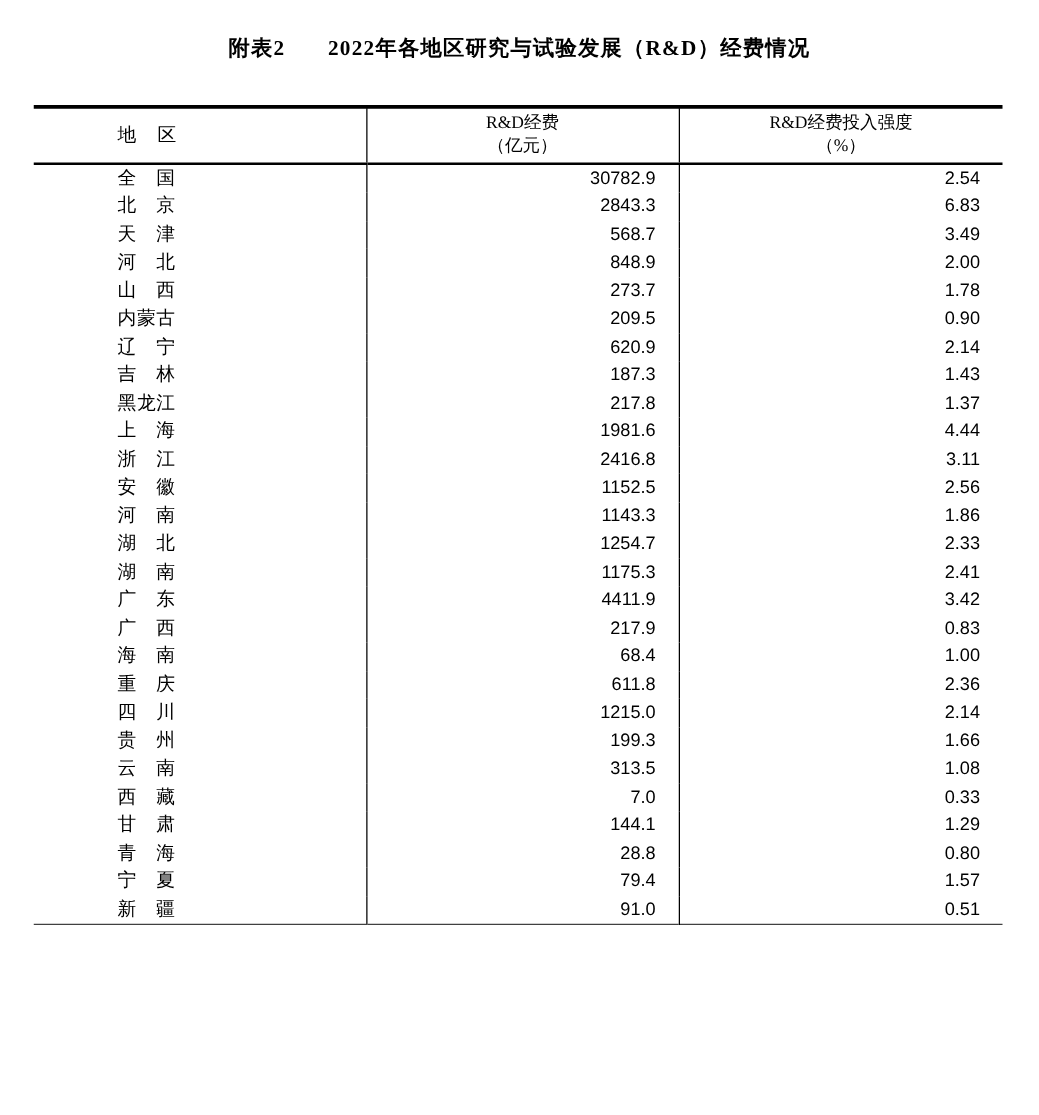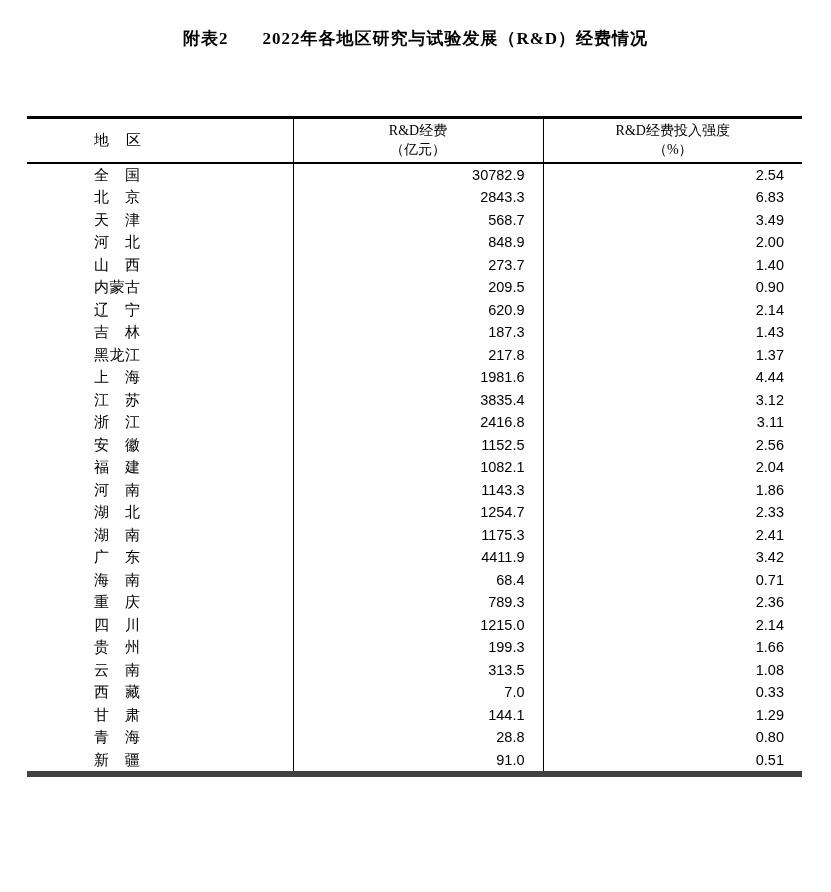"地 区" table.rd-table { border-bottom: 6px solid #404040 -> 1px solid #404040; top: 116px -> 84px }
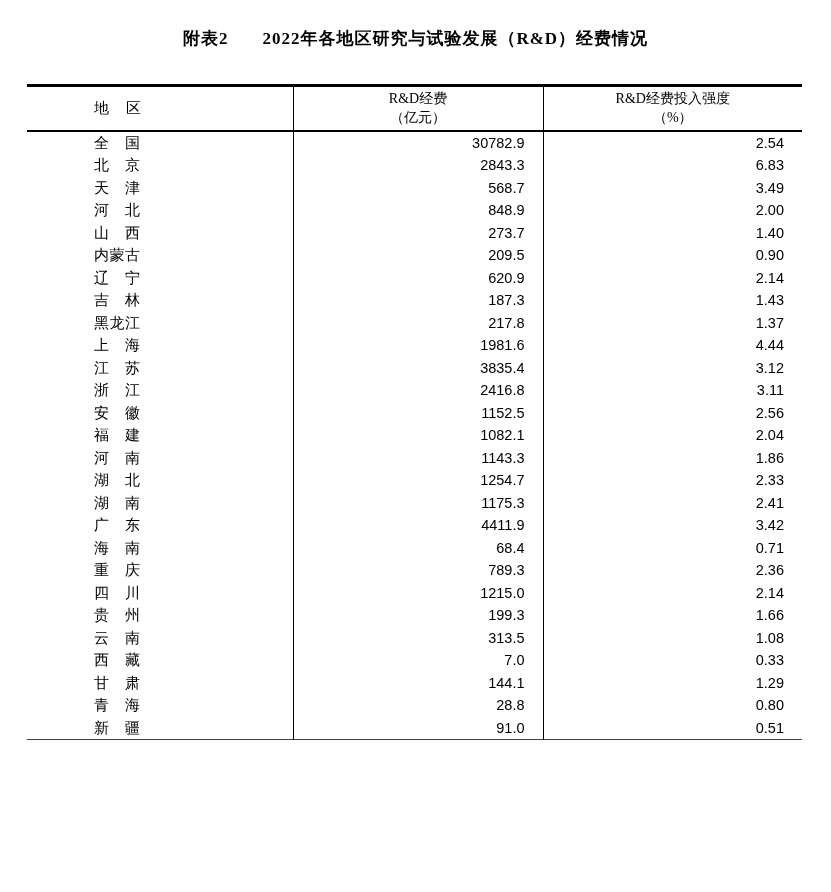"1.40" td.num { text: 1.40 -> 1.78 }
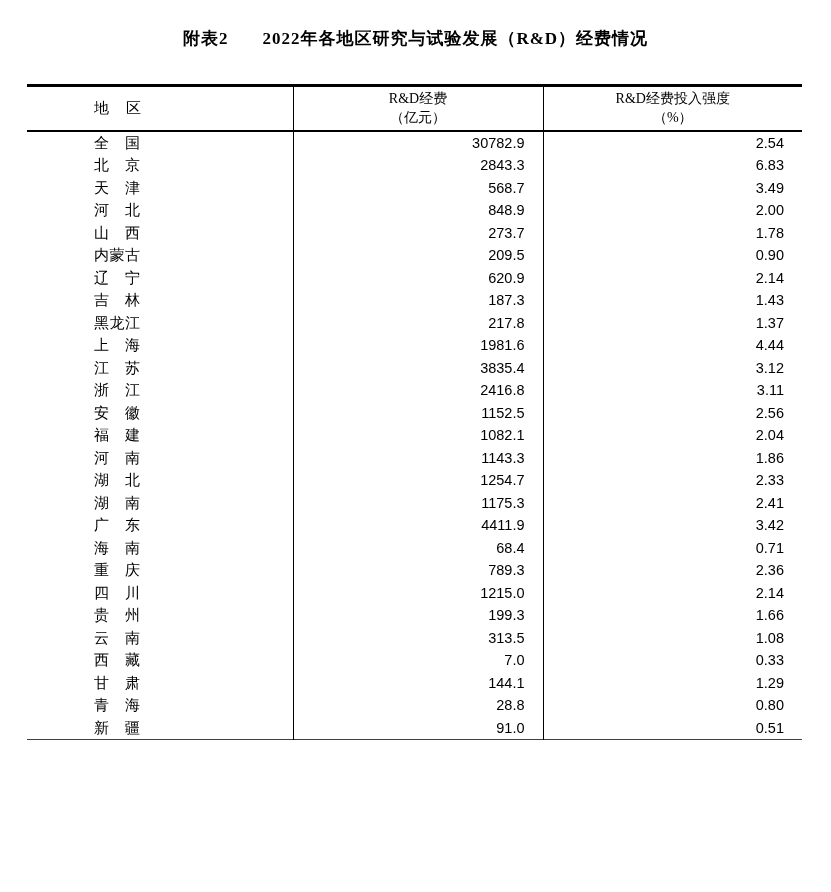"江 苏" tr { html: <tr> <td>江 苏</td> <td>3835.4</td> <td>3.12</td> </tr> -> none }
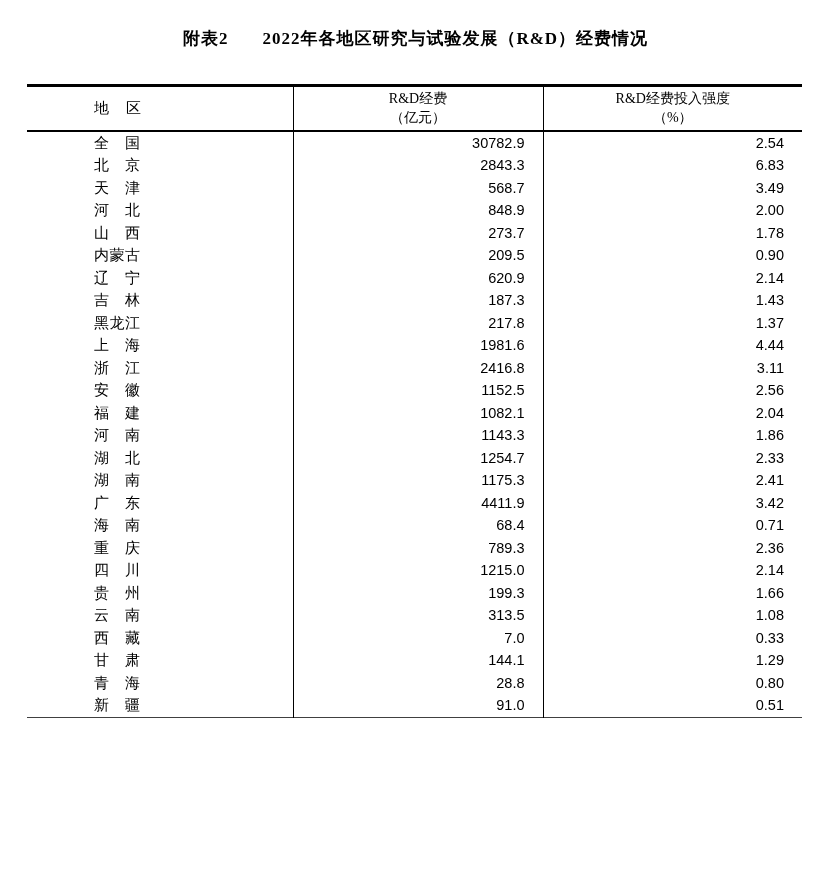"福 建" tr { html: <tr> <td>福 建</td> <td>1082.1</td> <td>2.04</td> </tr> -> none }
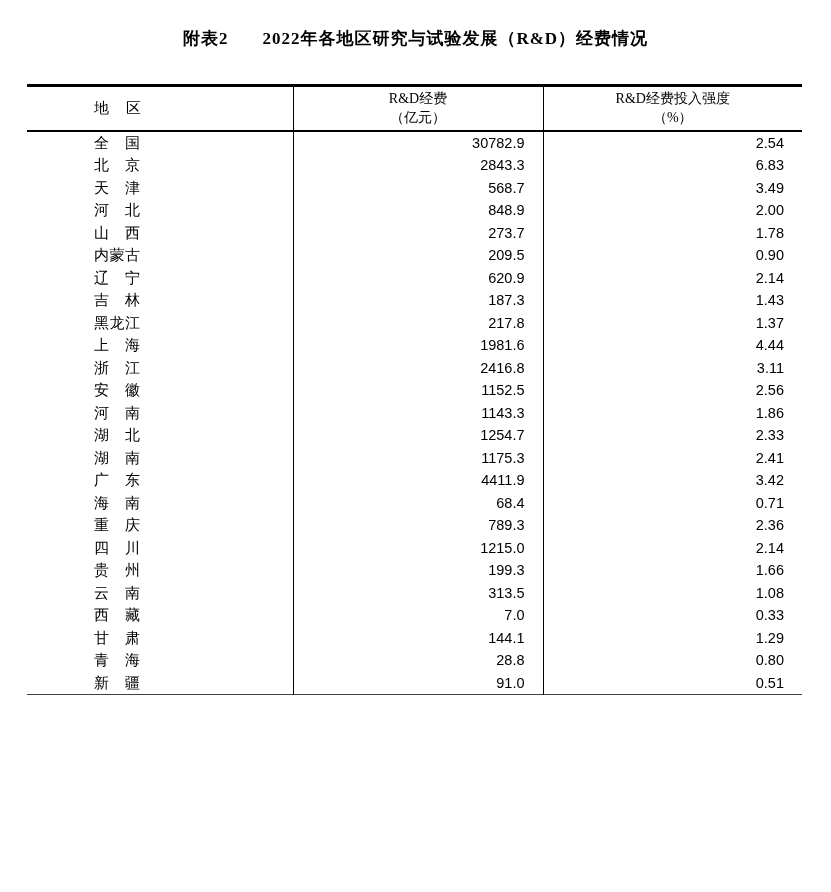"广 西" tr { html: none -> <tr> <td>广 西</td> <td>217.9</td> <td>0.83</td> </tr> }
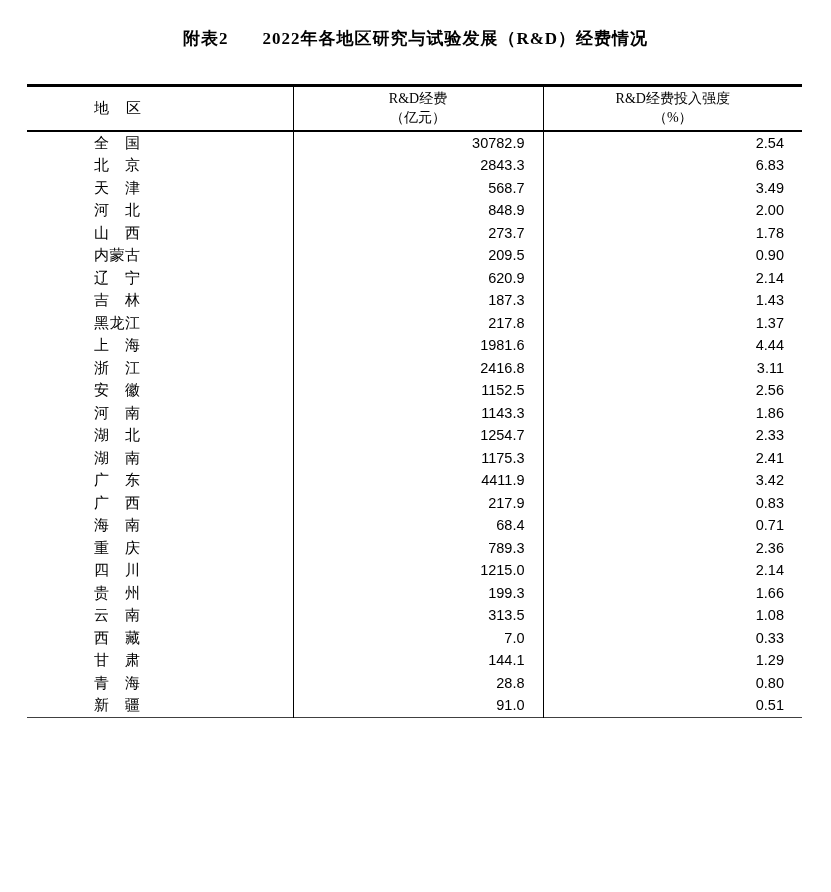"0.71" td.num { text: 0.71 -> 1.00 }
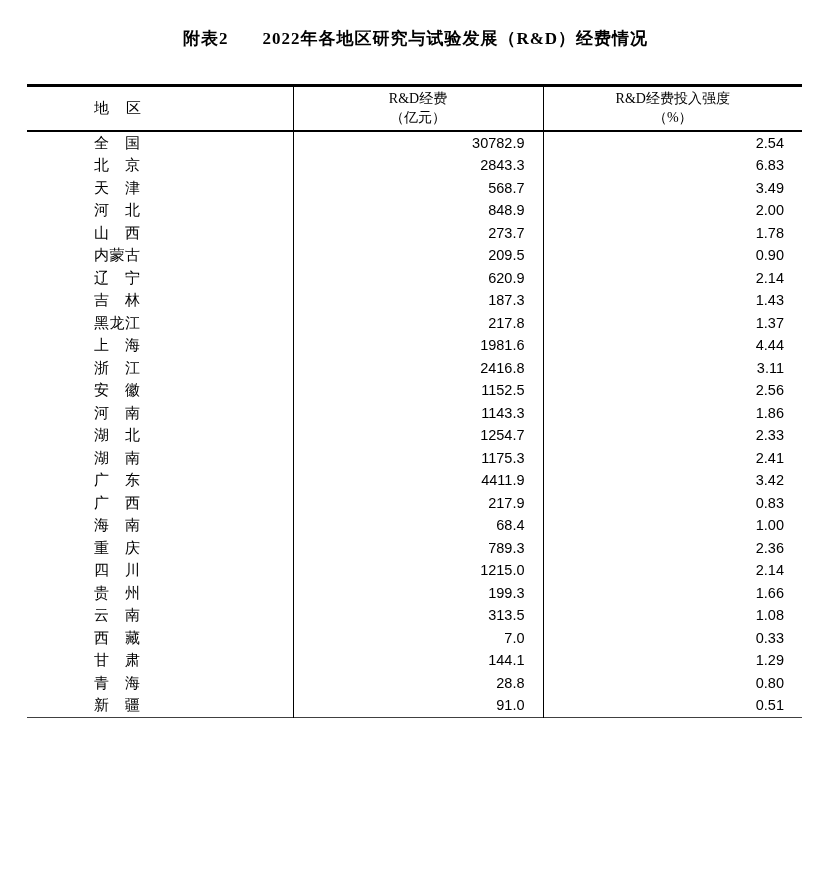"789.3" td.num { text: 789.3 -> 611.8 }
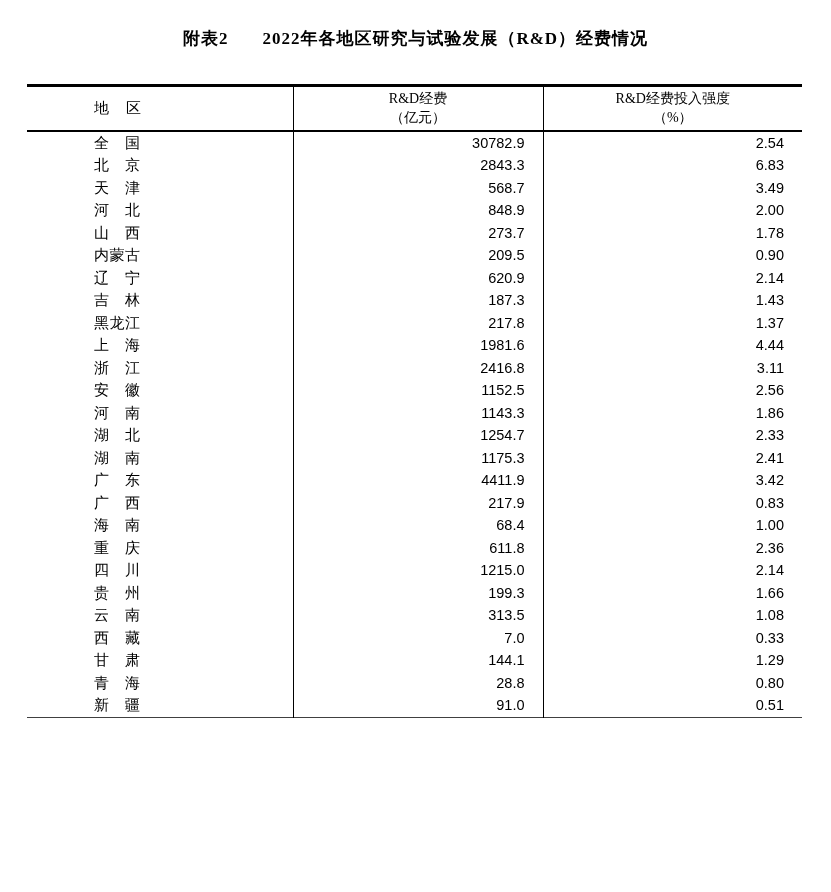"宁 夏" tr { html: none -> <tr> <td>宁 夏</td> <td>79.4</td> <td>1.57</td> </tr> }
